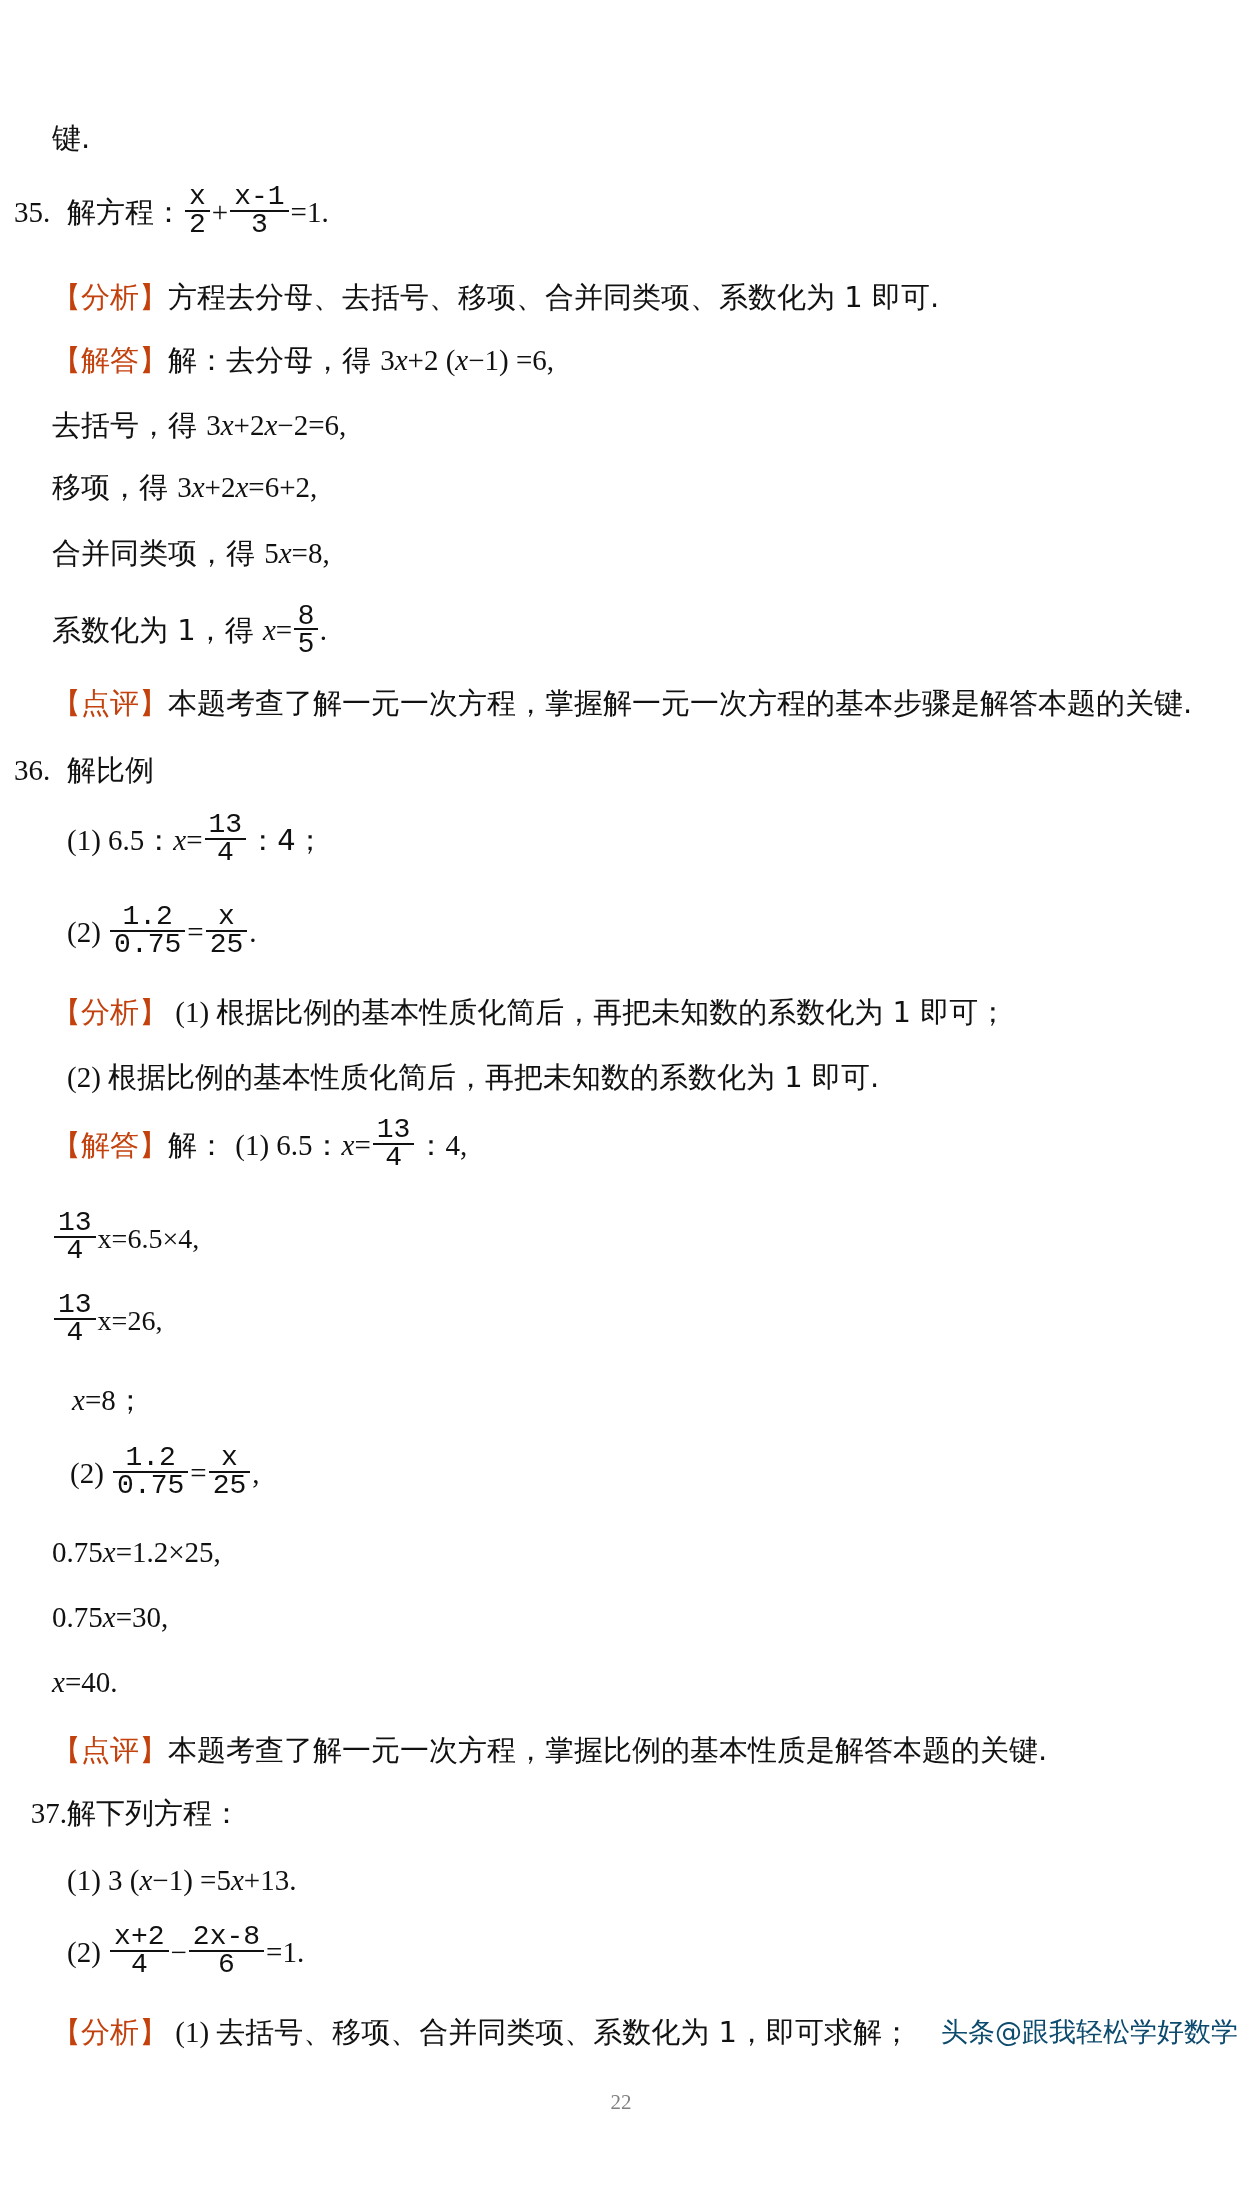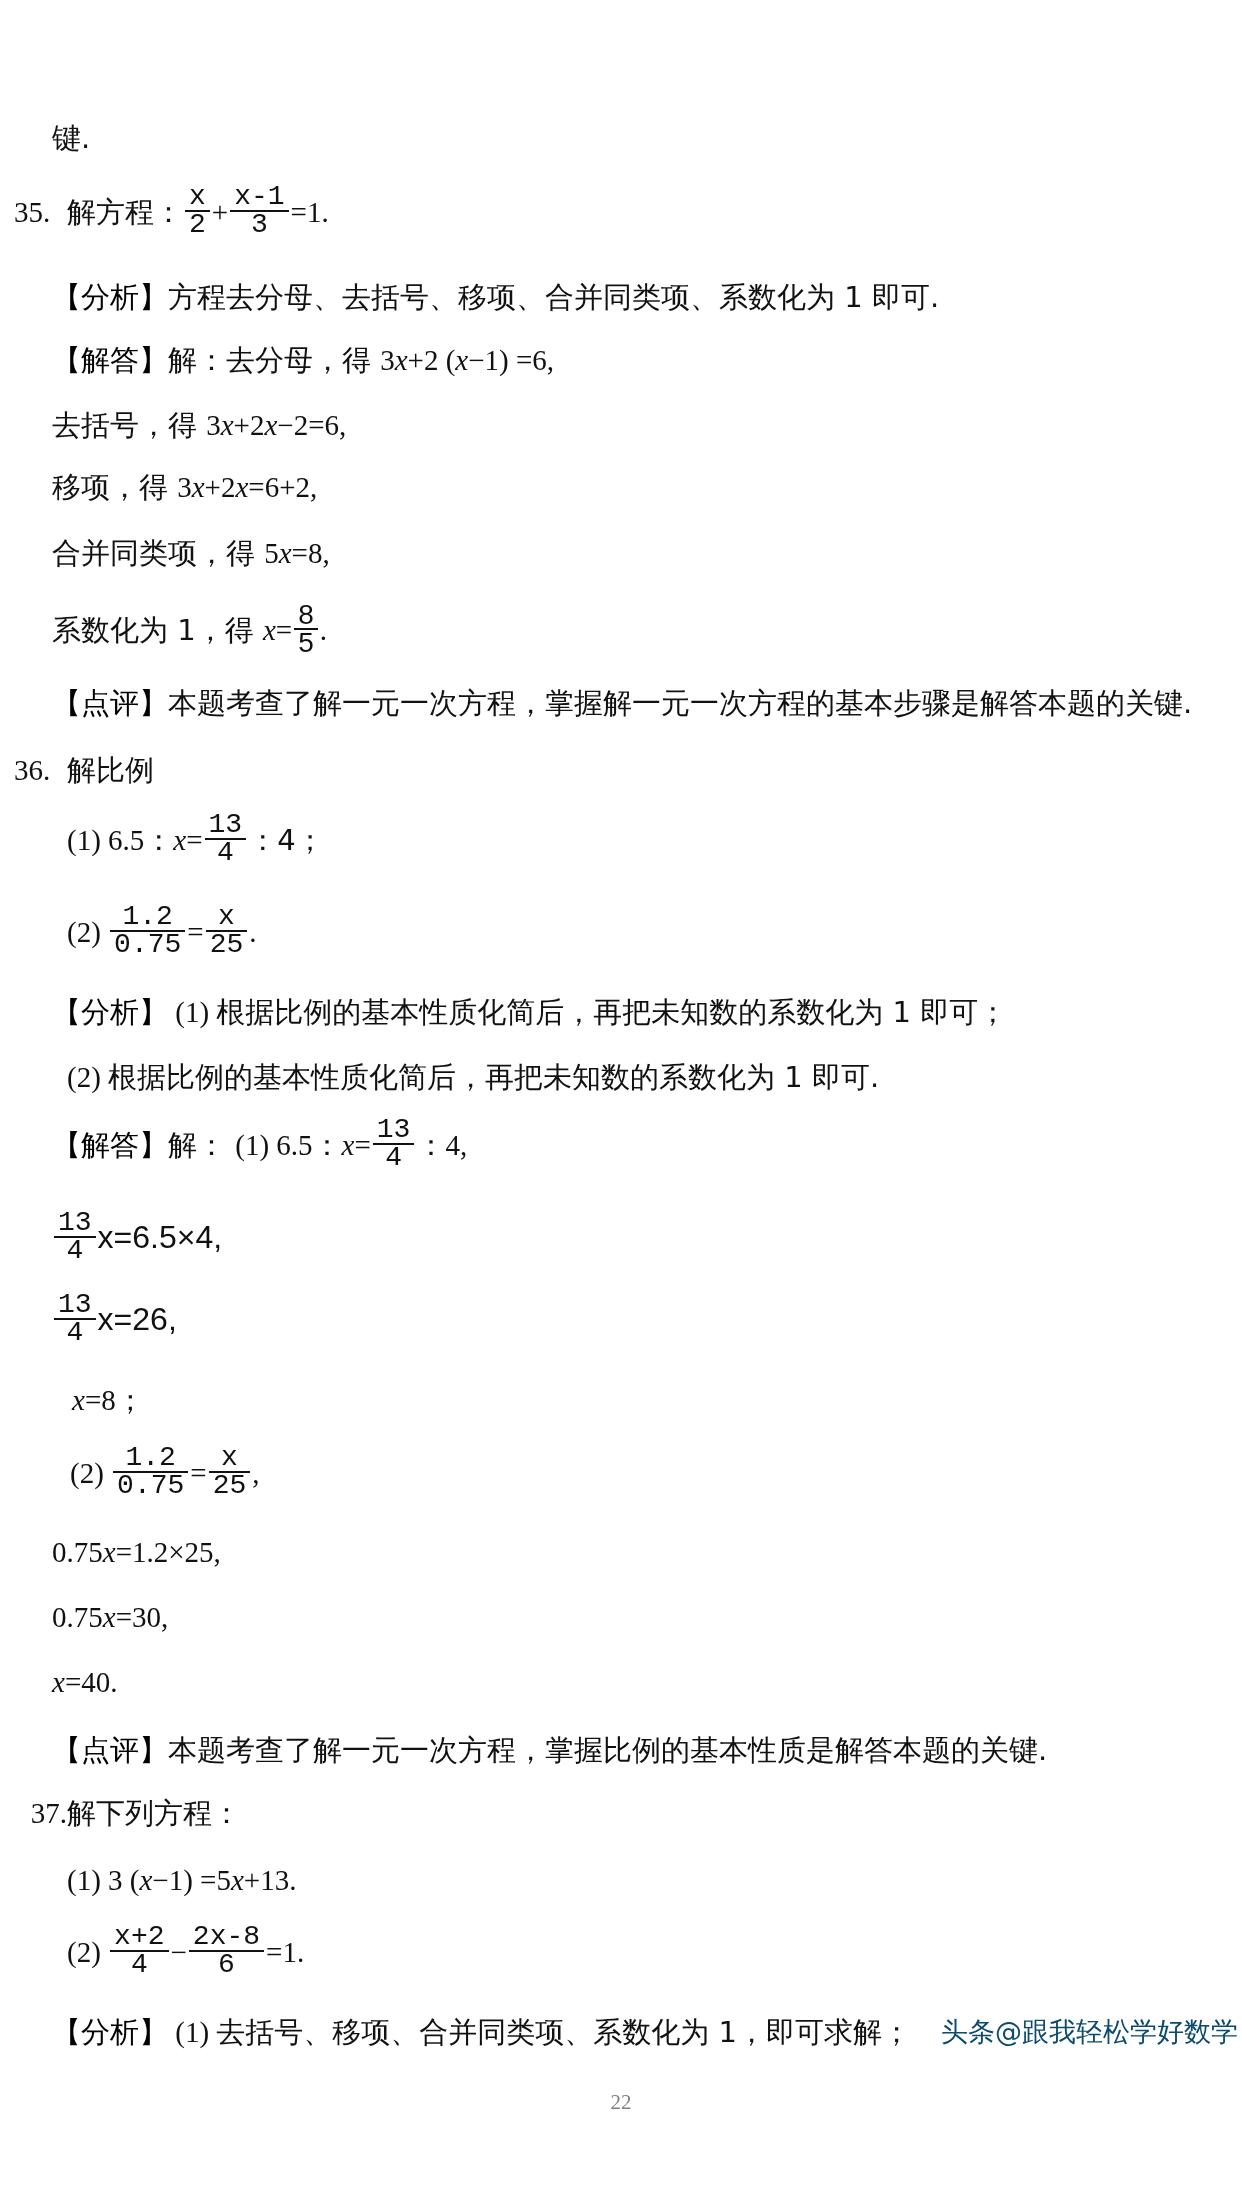"【分析】" .tag { color: #000000 -> #c2410c }
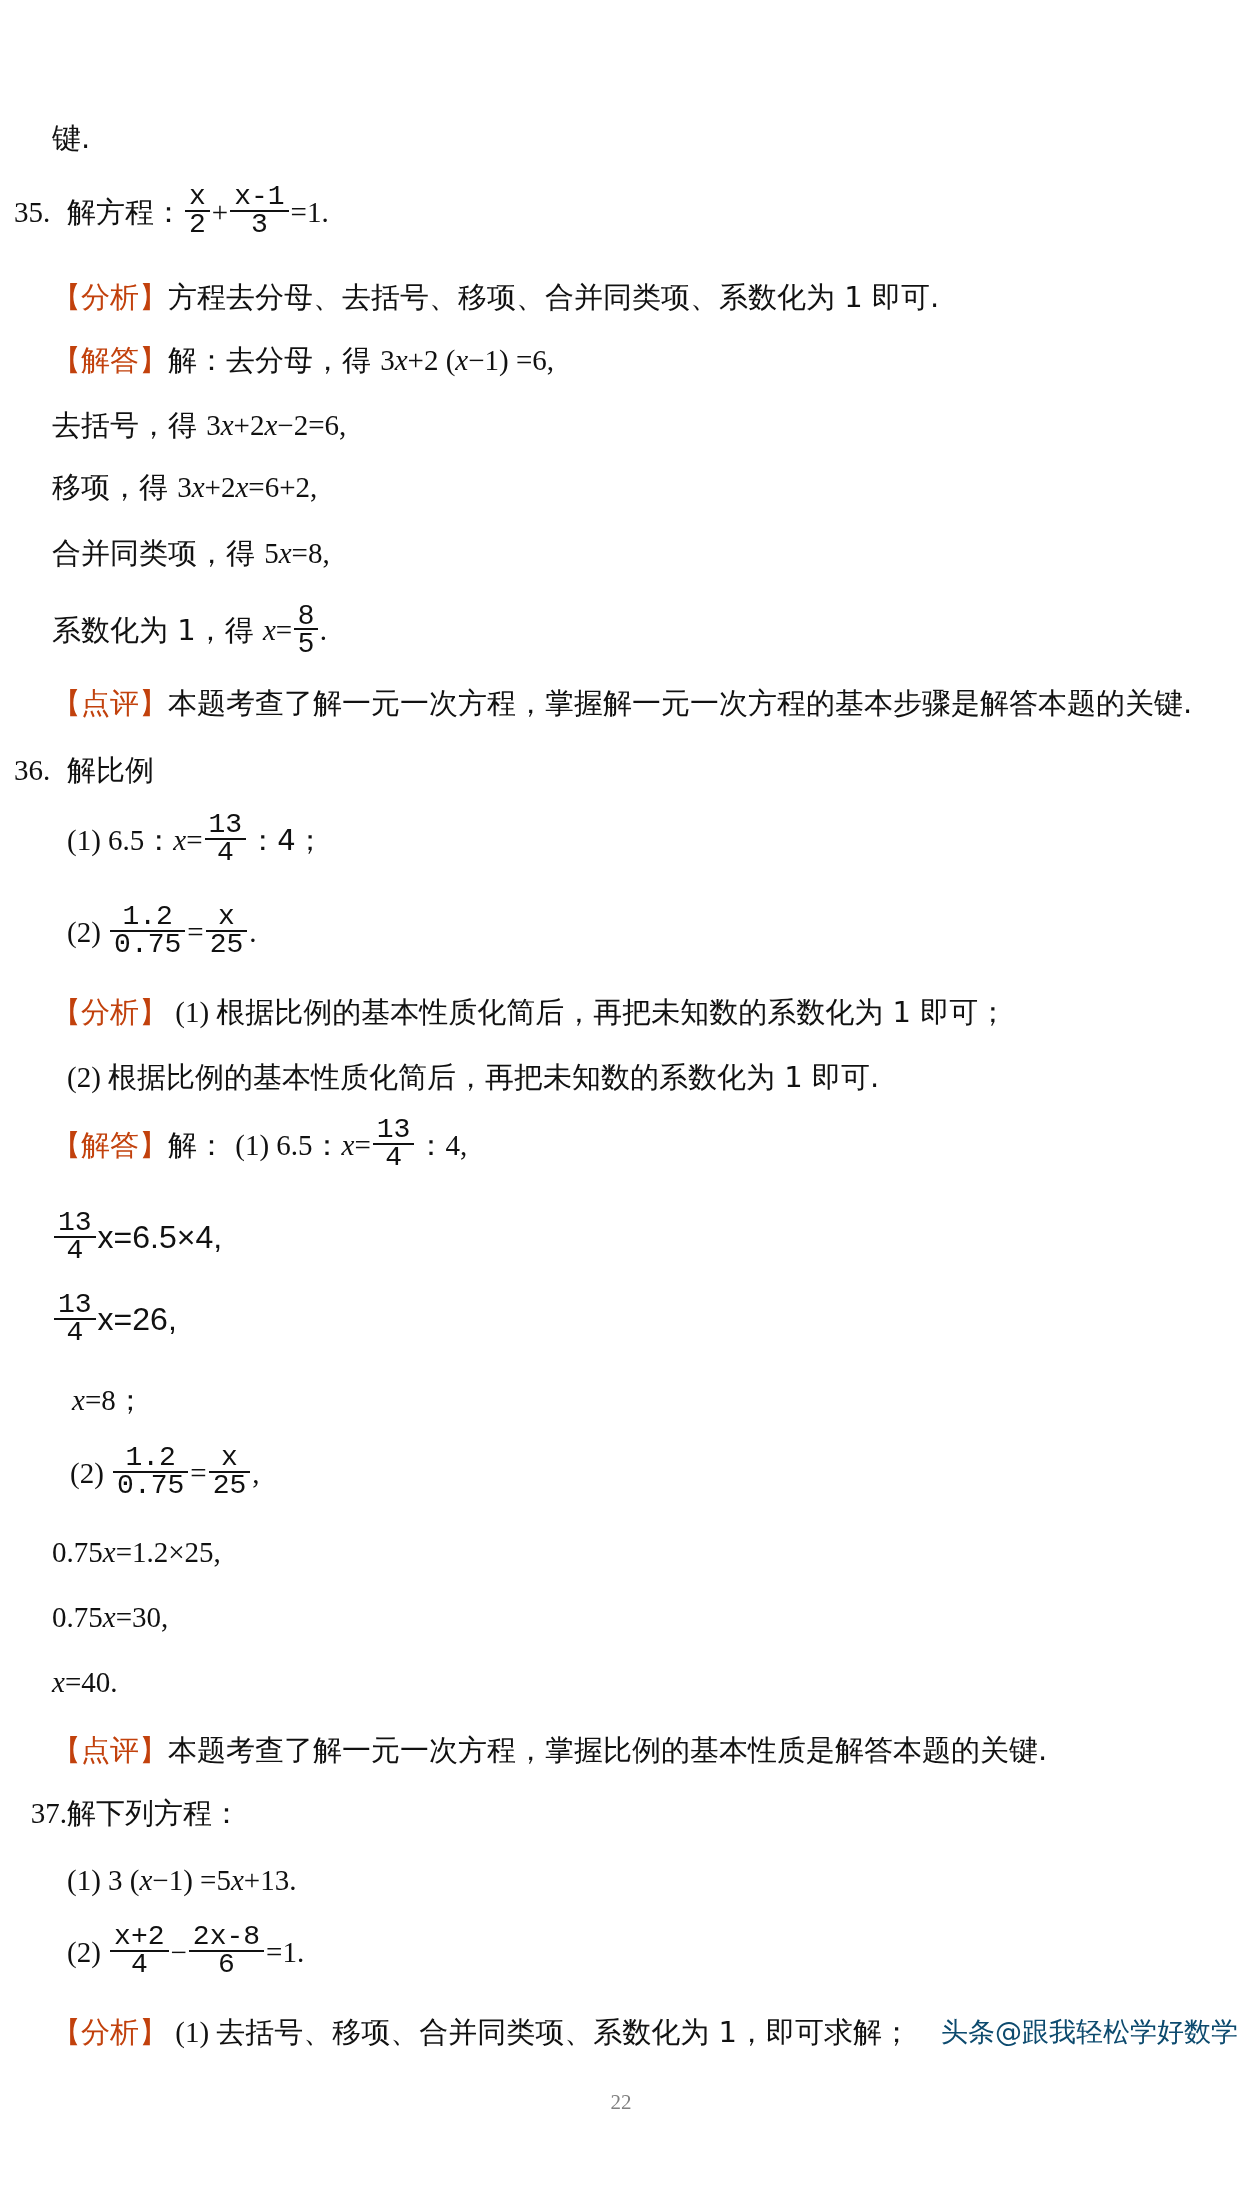"x=6.5×4," .mono { font-family: Liberation Sans, sans-serif -> Liberation Serif, serif; font-size: 32px -> 28px }
